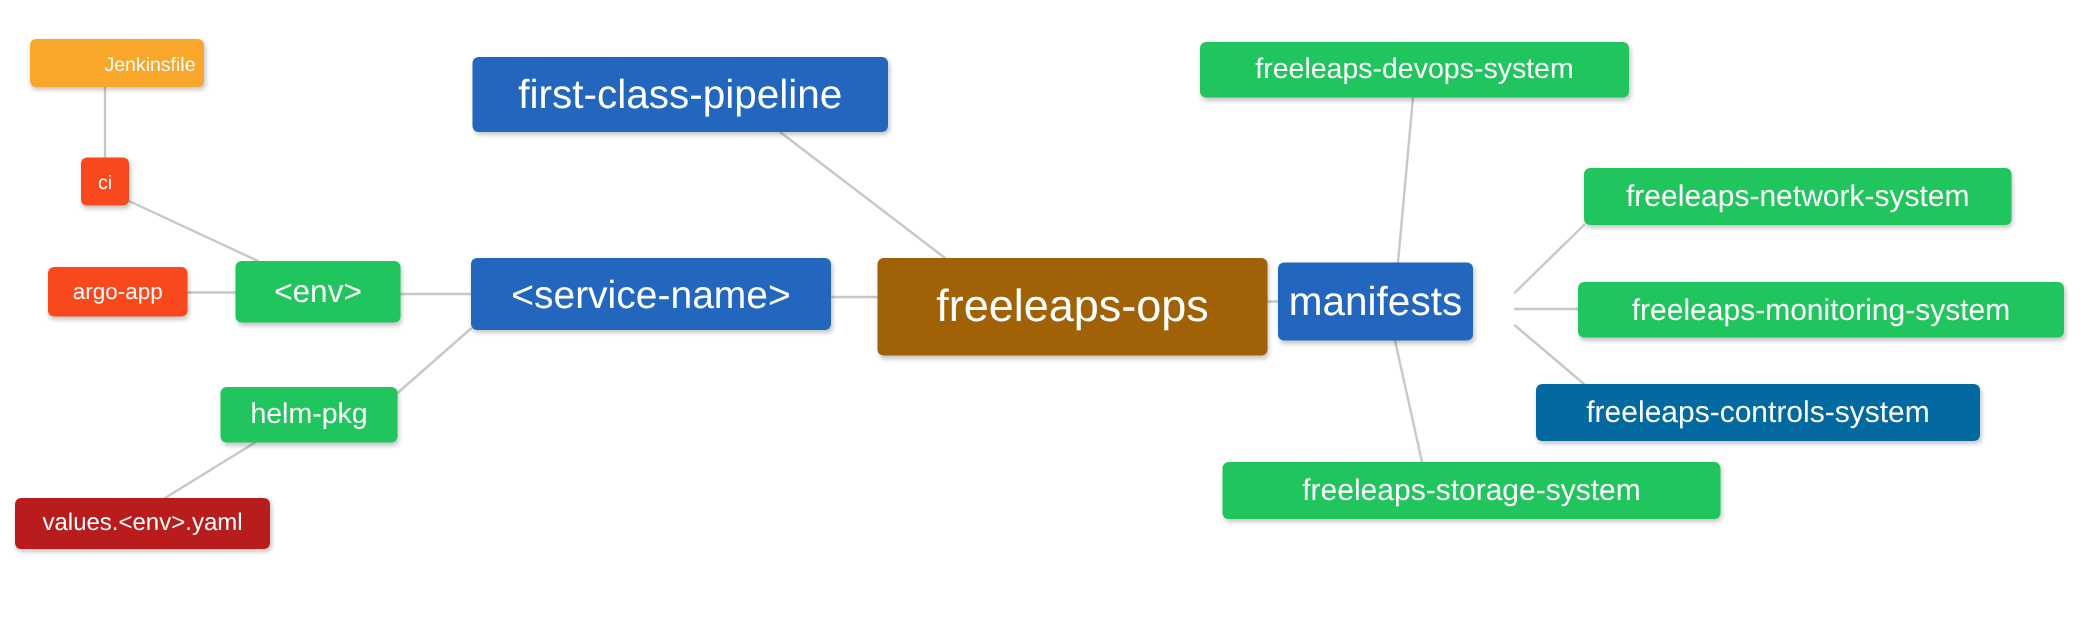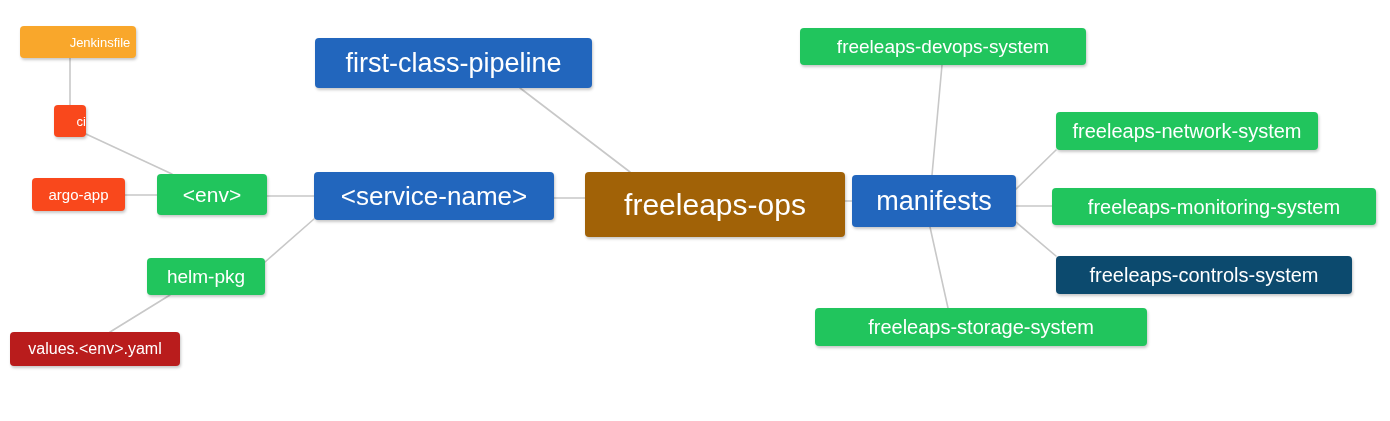"ci" div.node { justify-content: flex-end -> none }
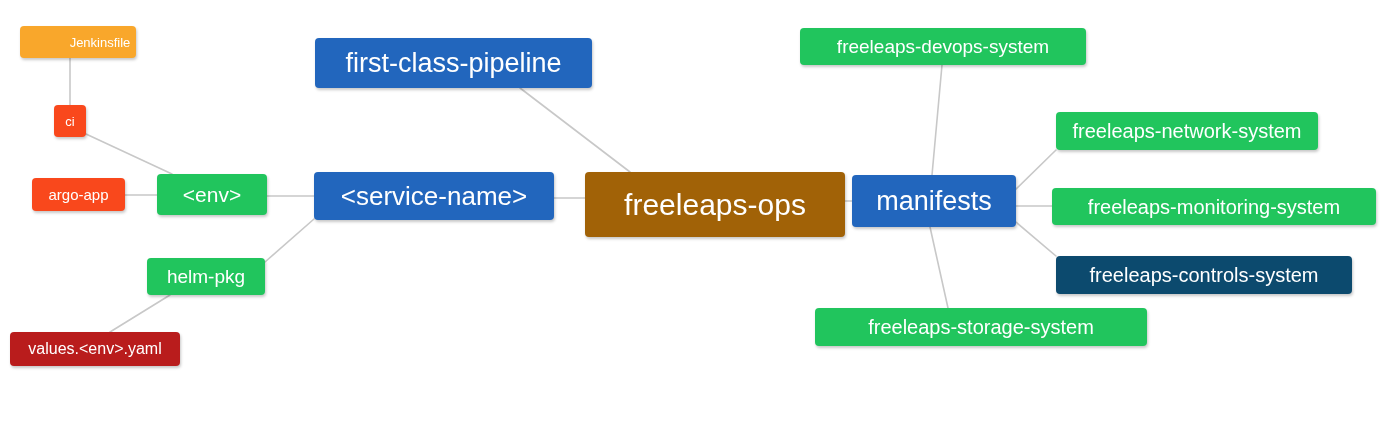"freeleaps-network-system" div.node { width: 262px -> 285px }
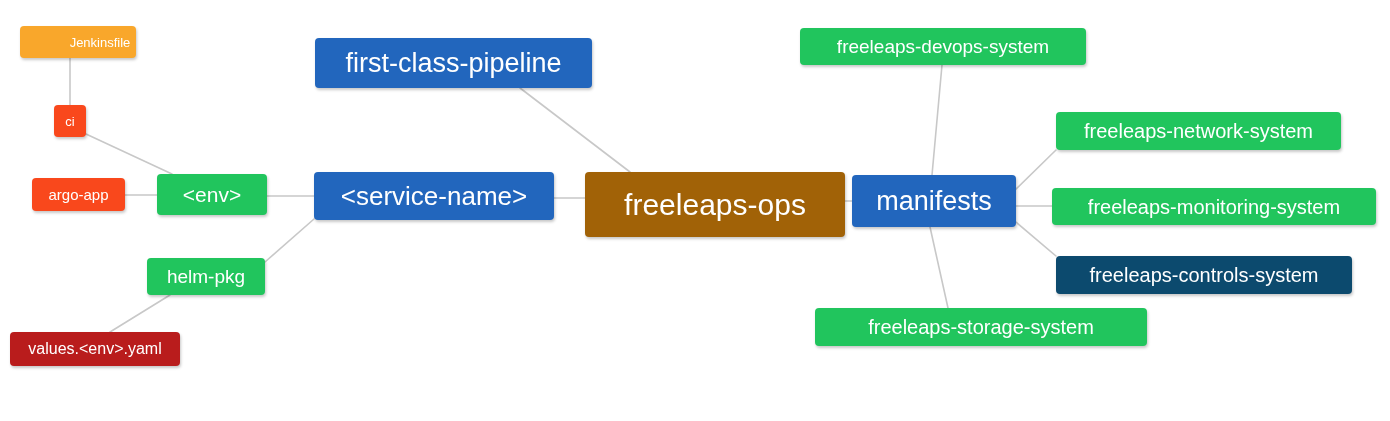"manifests" div.node { width: 164px -> 130px }
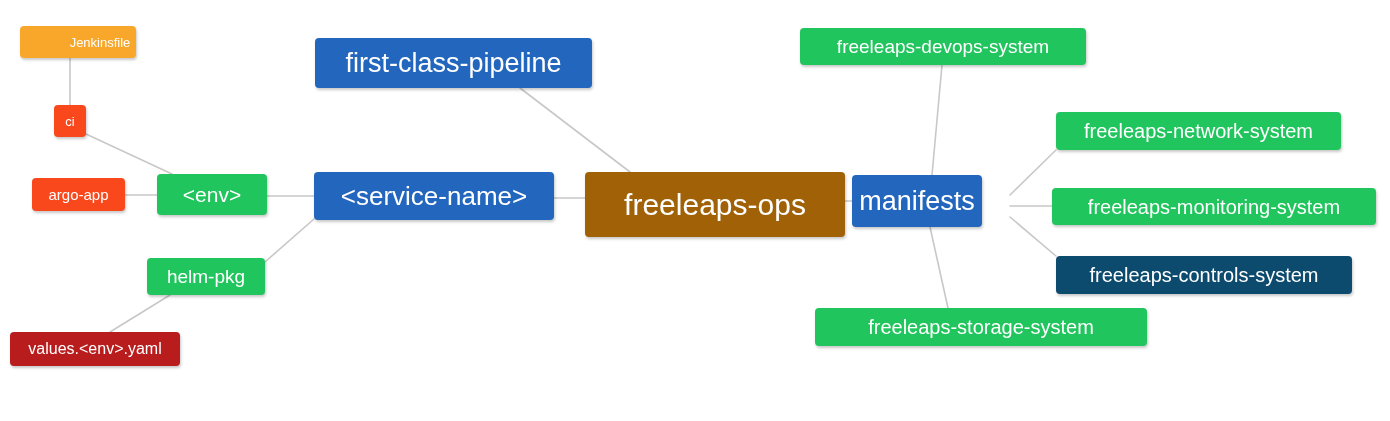"freeleaps-controls-system" div.node { background: #0c4a6e -> #0369a1; left: 1056px -> 1024px }
